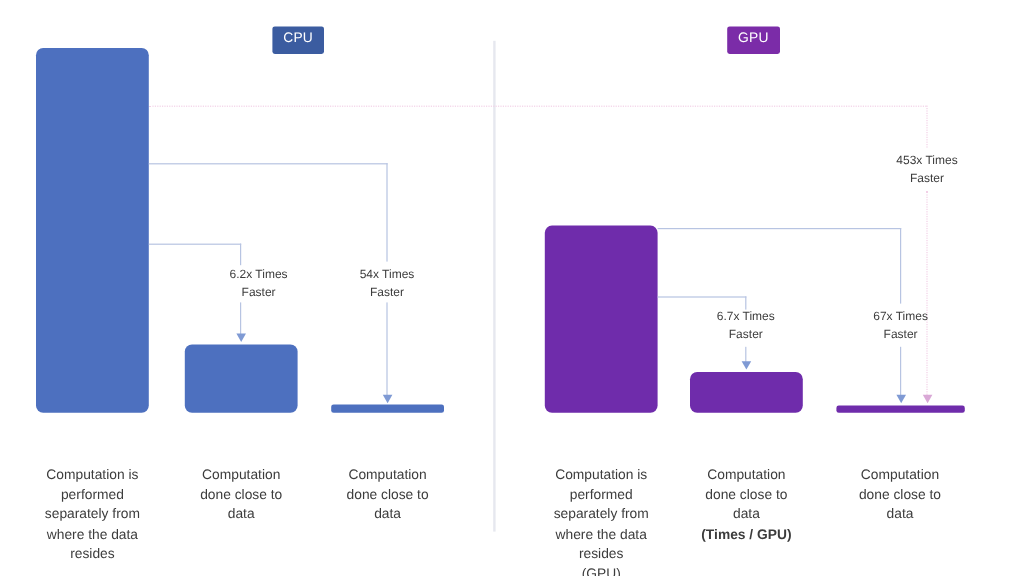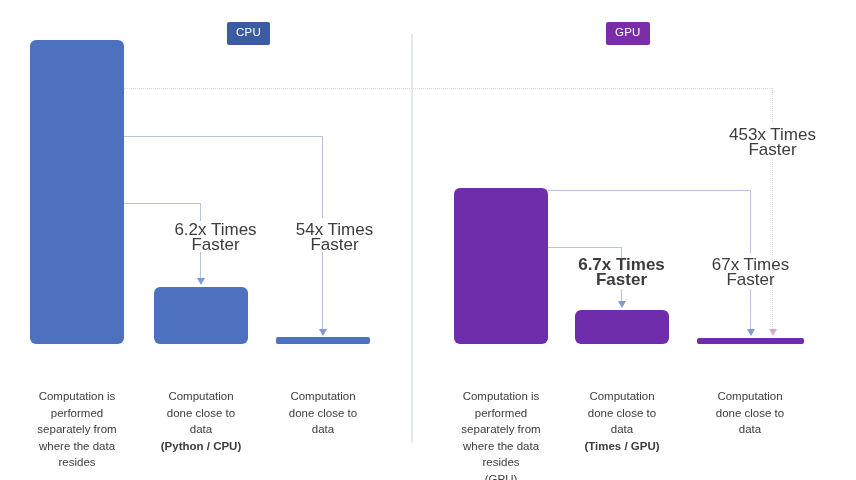"453x Times" .anno { font-size: 17px -> 10px }
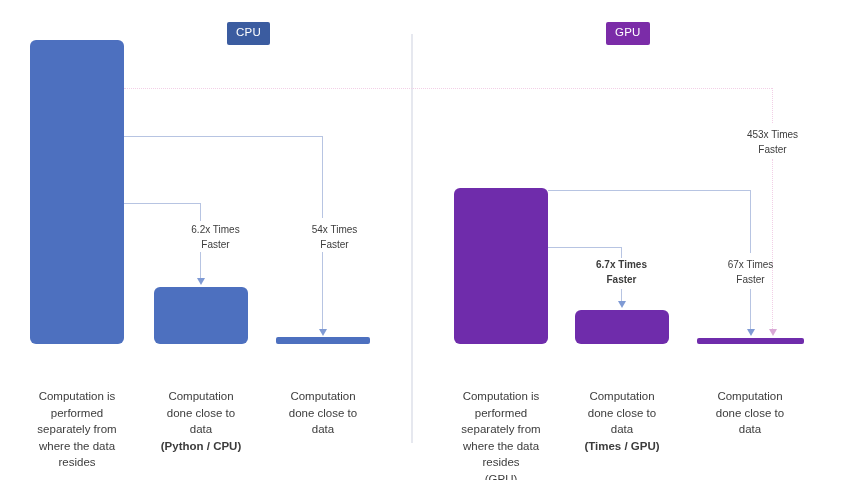"54x Times" div.anno { left: 285px -> 273px }
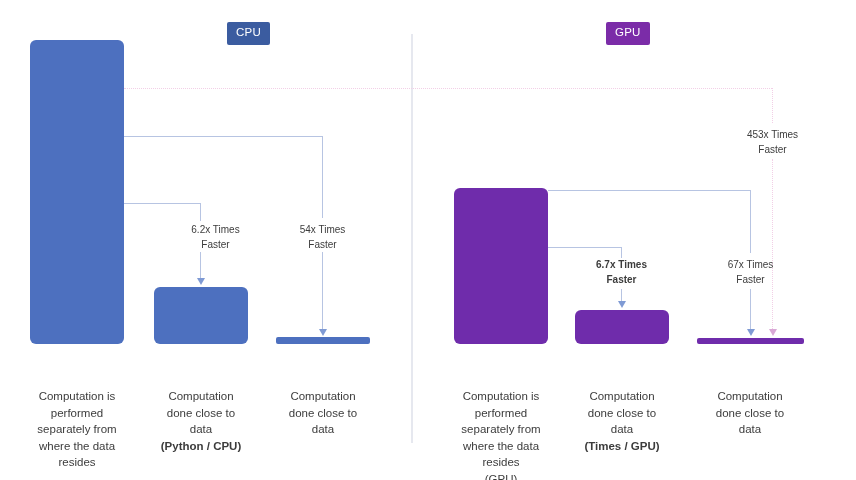"6.7x Times" div.anno { font-weight: bold -> none }
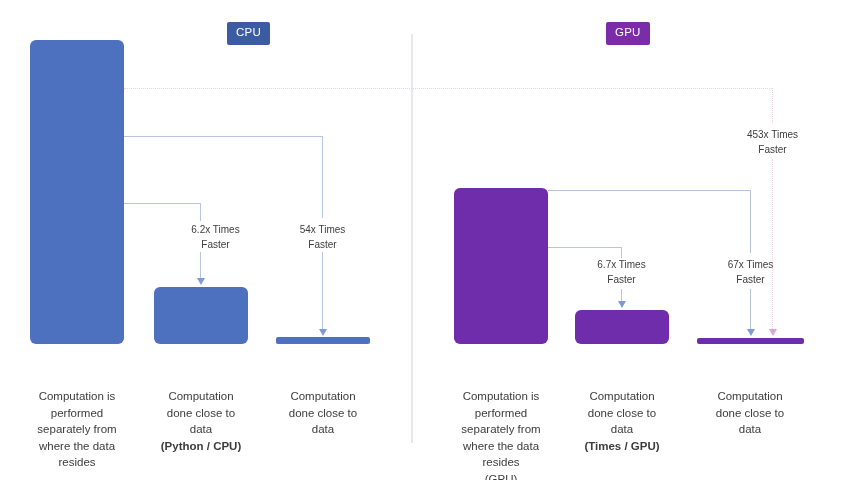"(Python / CPU)" div.sub { html: <div>(Python / CPU)</div> -> none }
